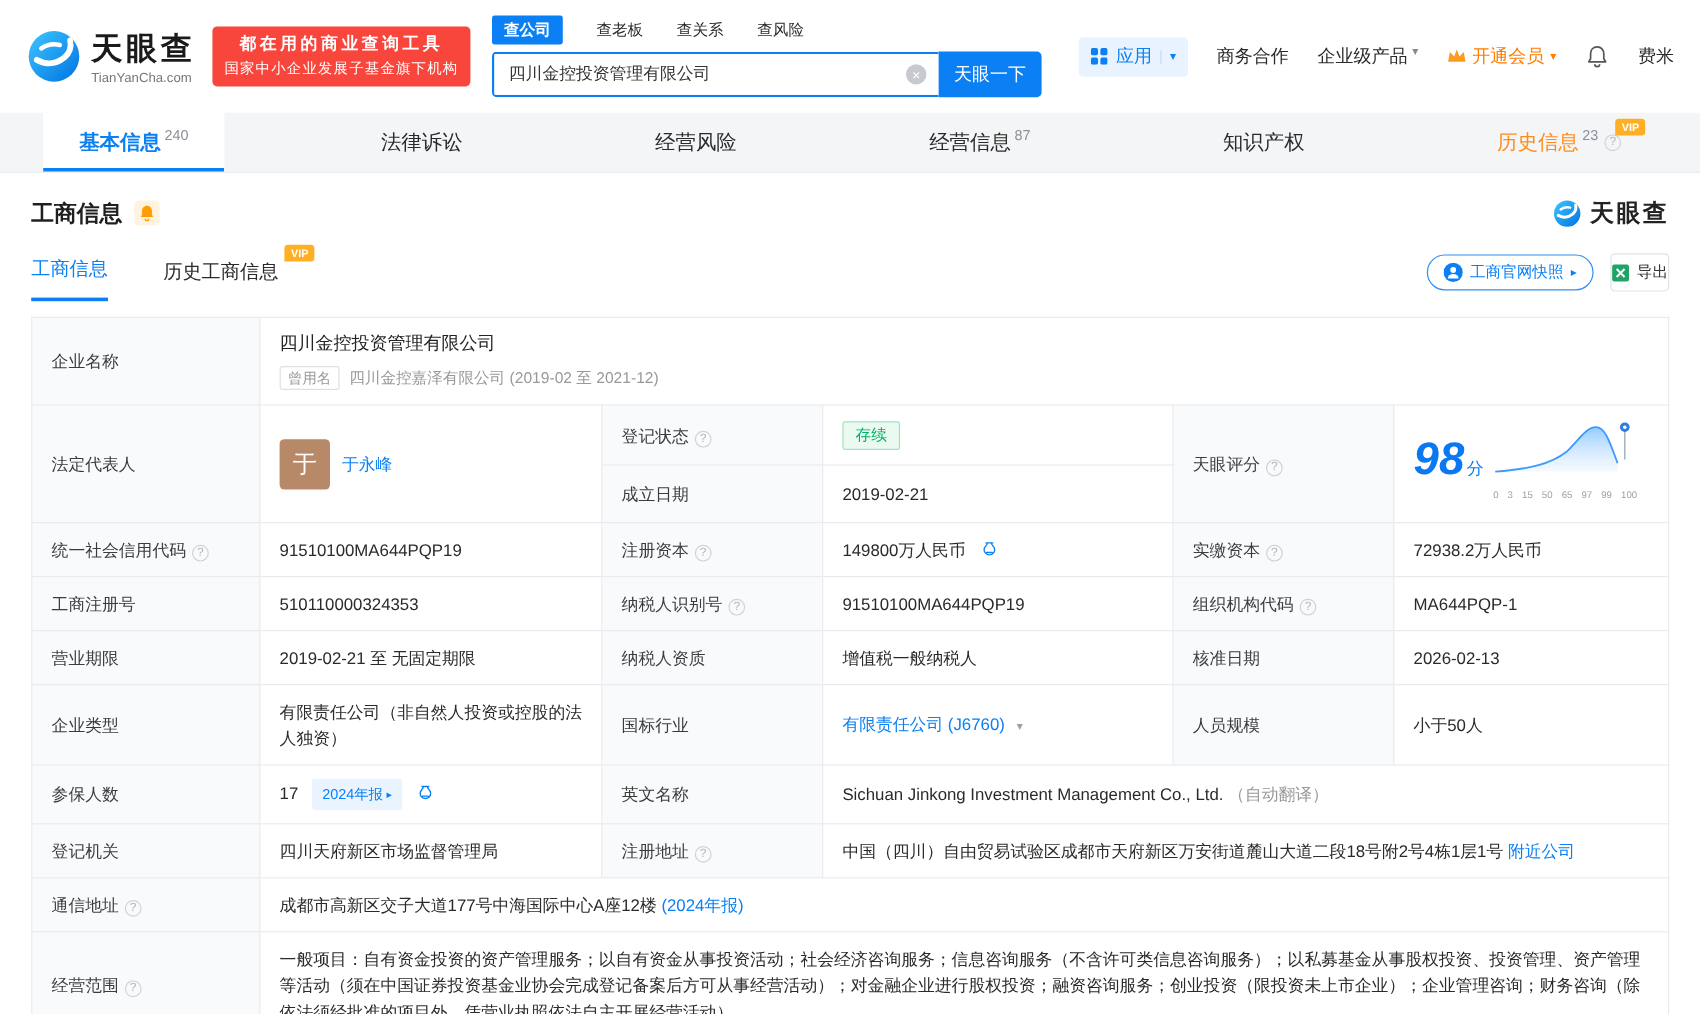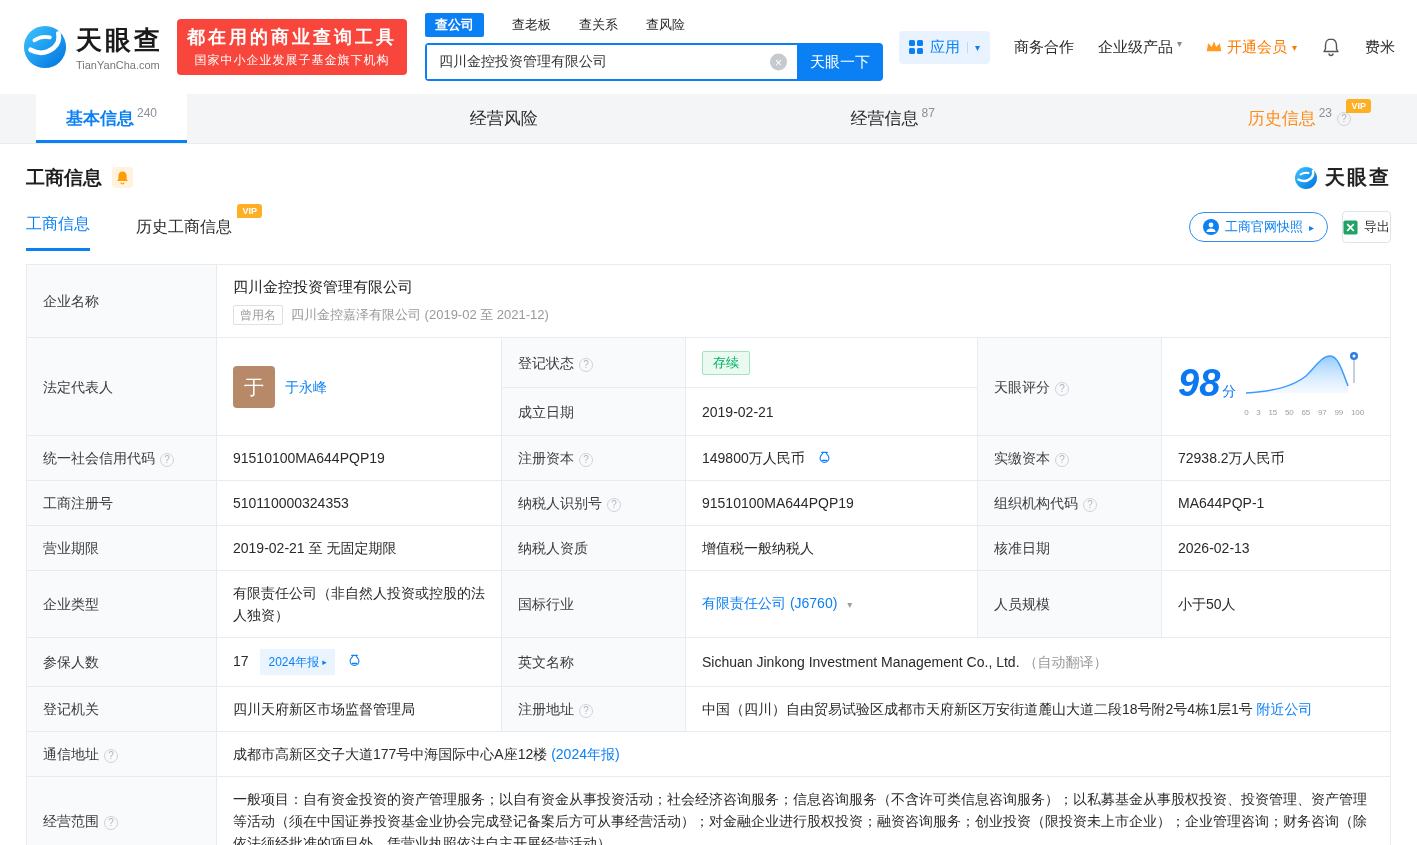"都在用的商业查询工具" .banner-l1 { font-size: 18px -> 14px }
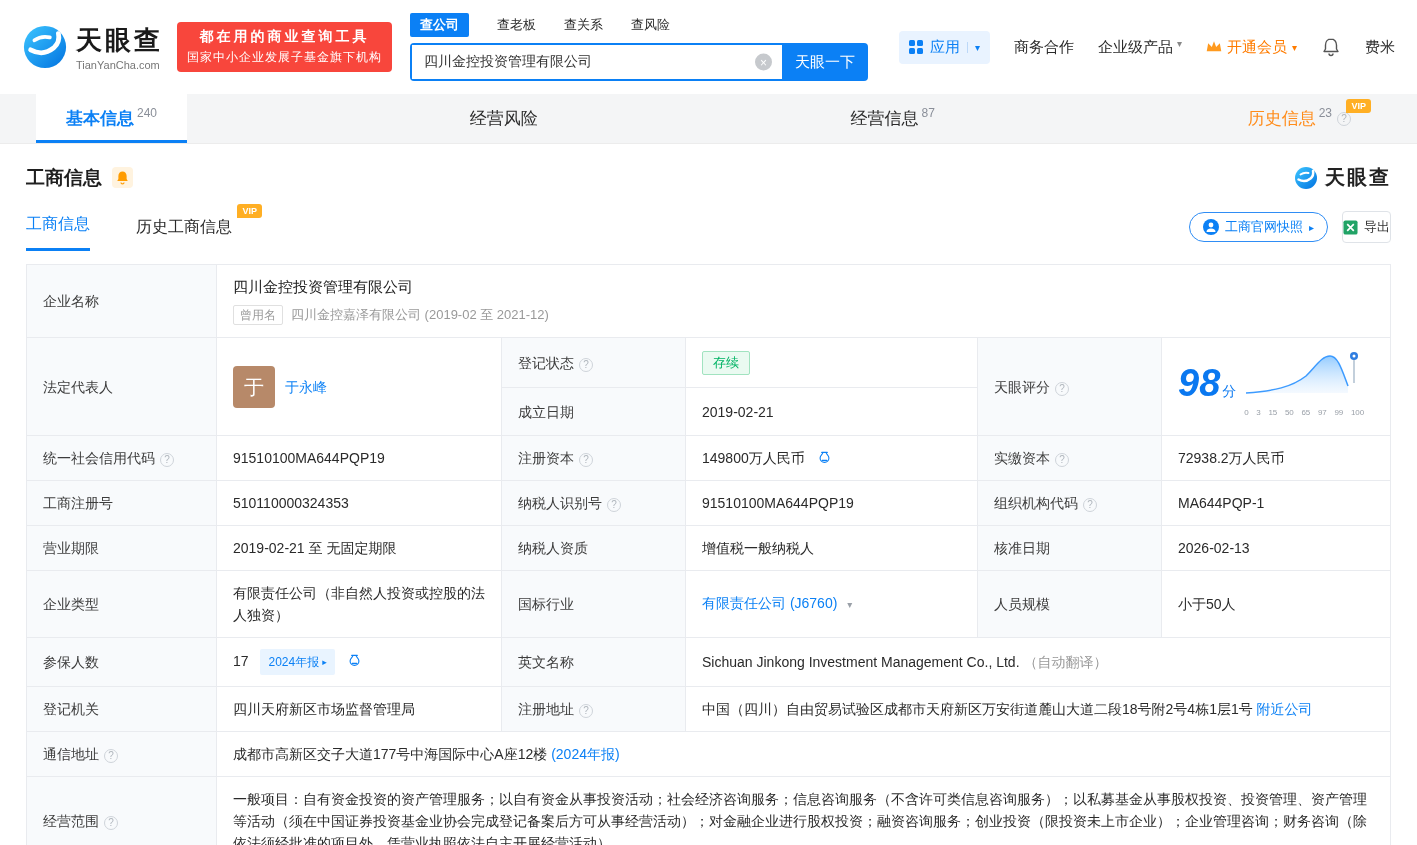"法律诉讼" div.ntab { html: none -> <div> <span>法律诉讼</span> </div> }
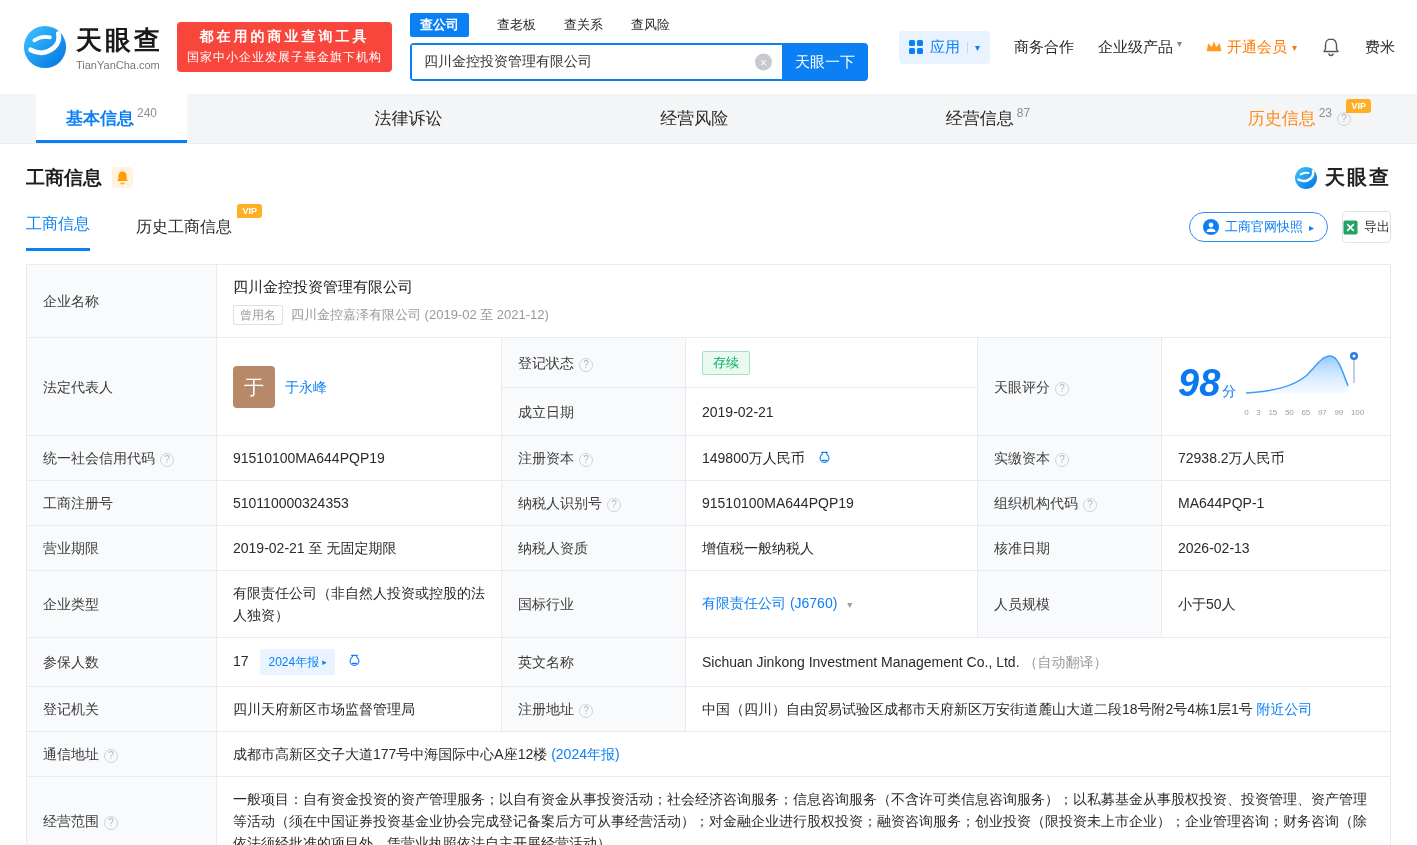"知识产权" div.ntab { html: none -> <div> <span>知识产权</span> </div> }
